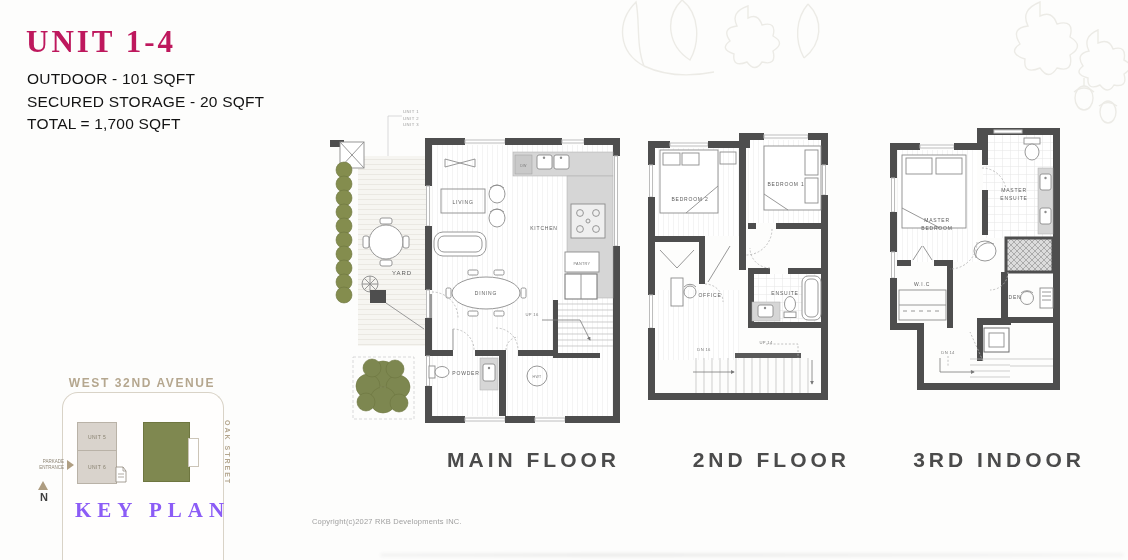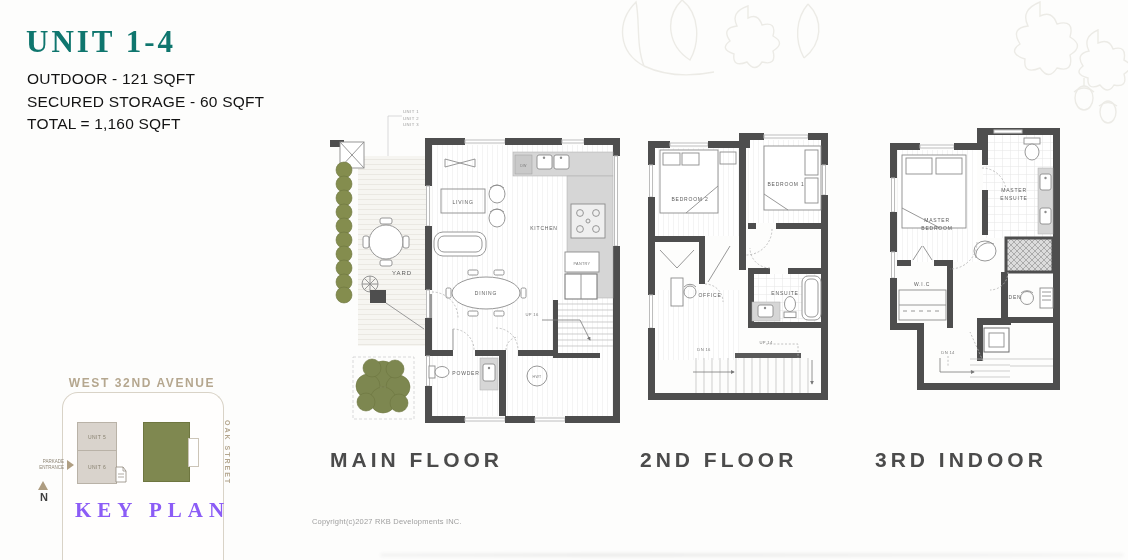"UNIT 1-4" .title { color: #0f766e -> #be185d }
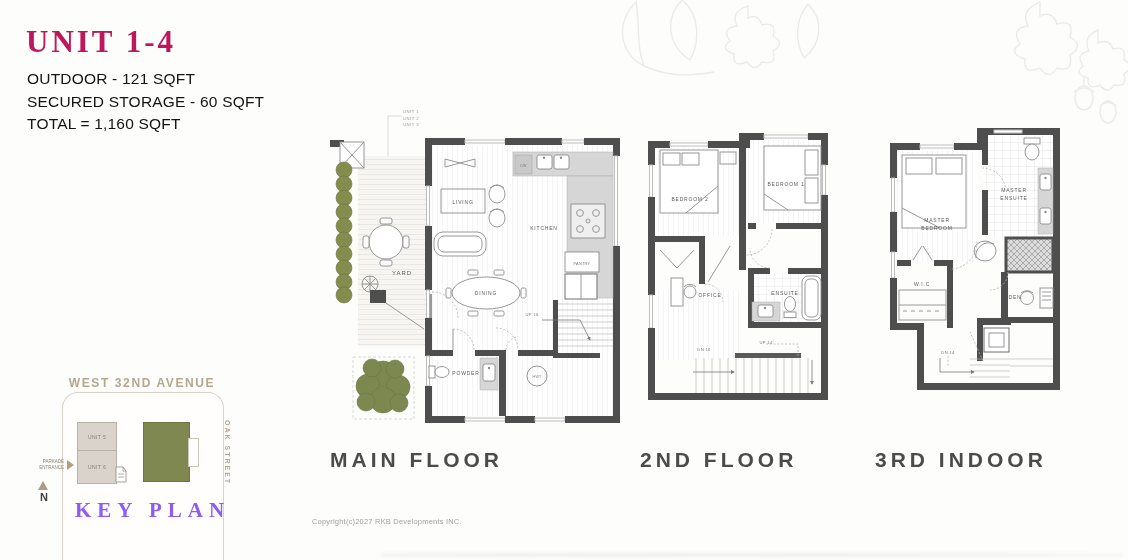"OUTDOOR - 121 SQFT" div { text: 121 -> 101 }
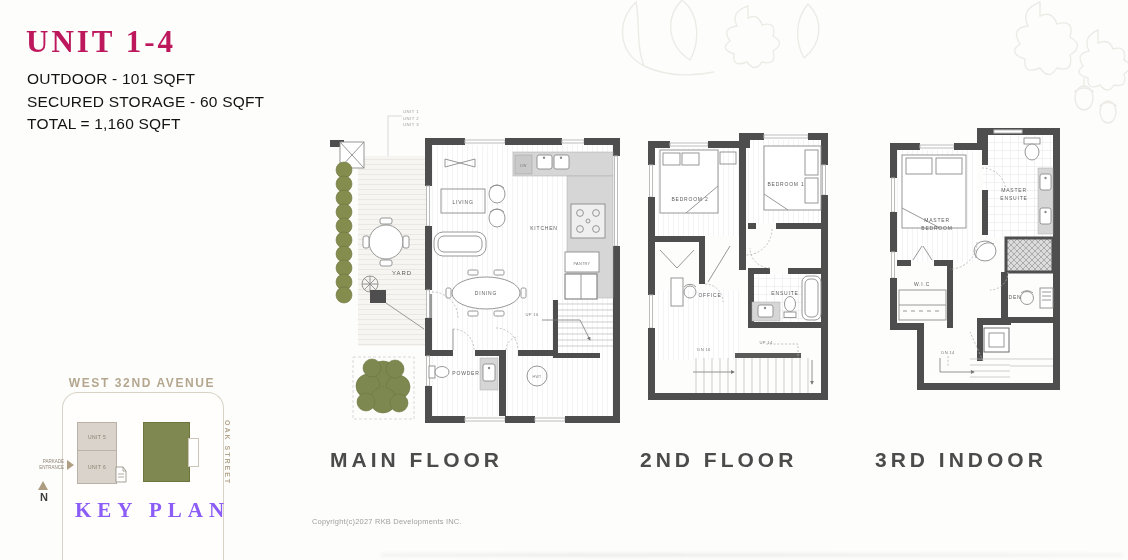"SECURED STORAGE - 60 SQFT" div { text: 60 -> 20 }
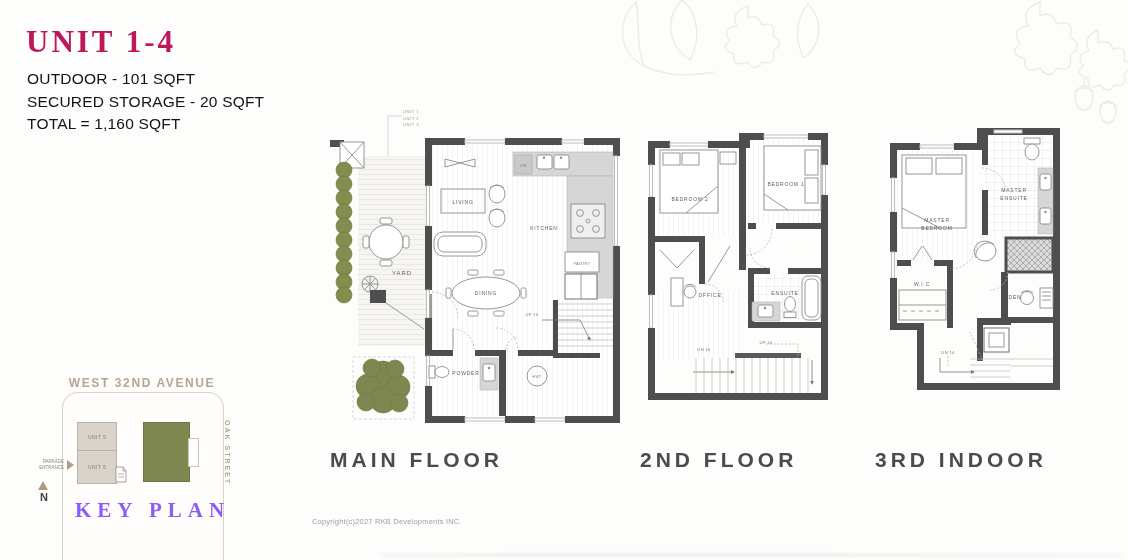"TOTAL = 1,160 SQFT" div { text: 1,160 -> 1,700 }
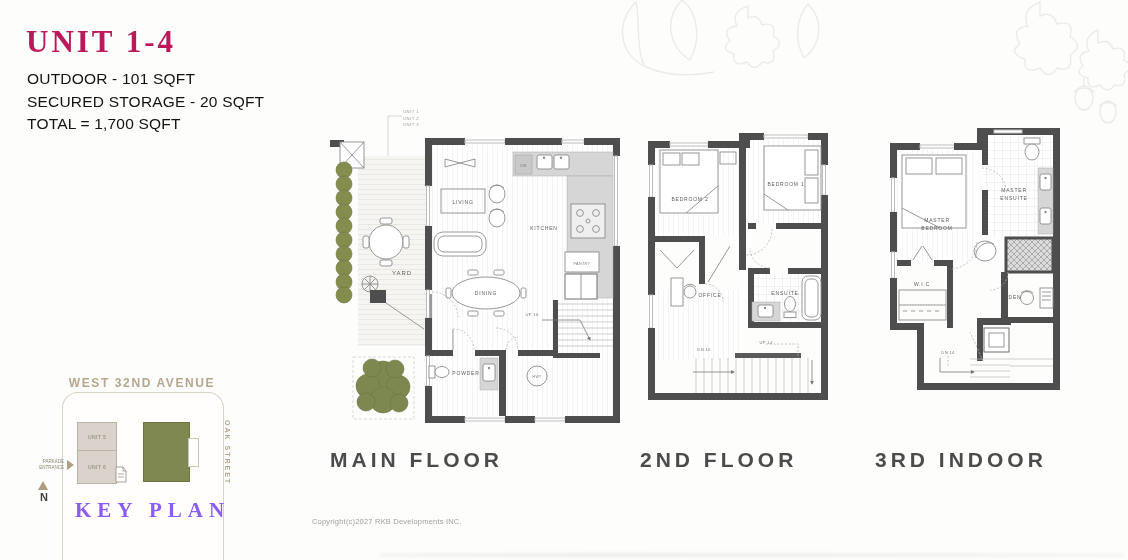"MAIN FLOOR" .floorlabel { text-align: left -> right }
